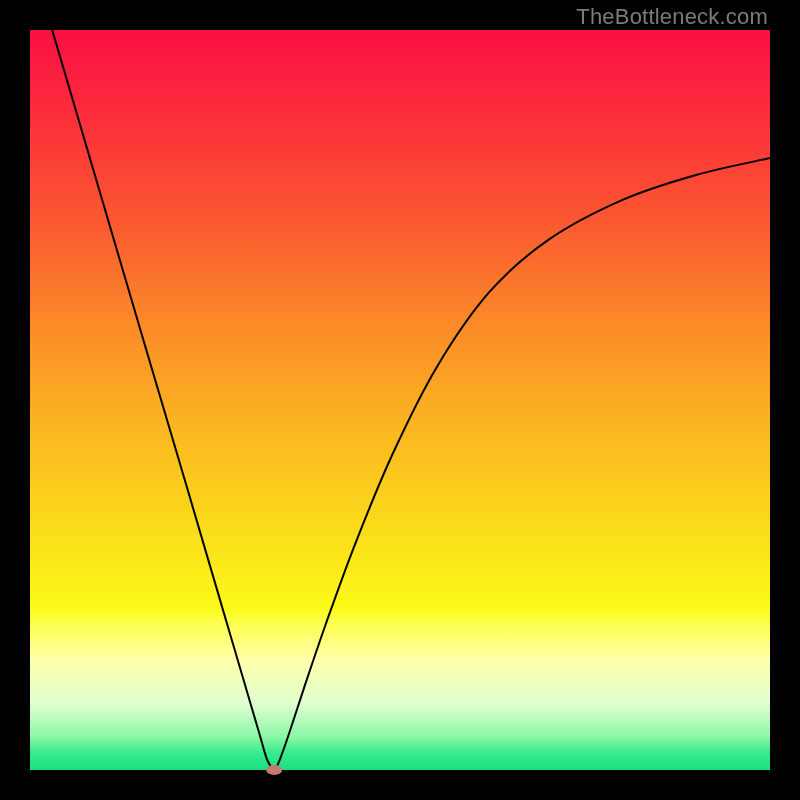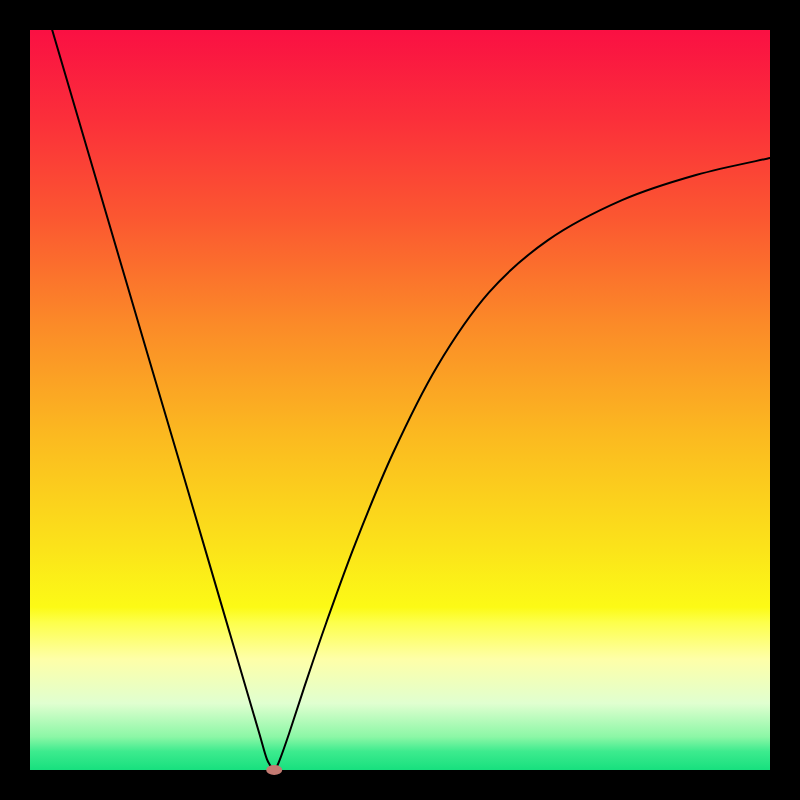"TheBottleneck.com" div.watermark { html: none -> <div>TheBottleneck.com</div> }
